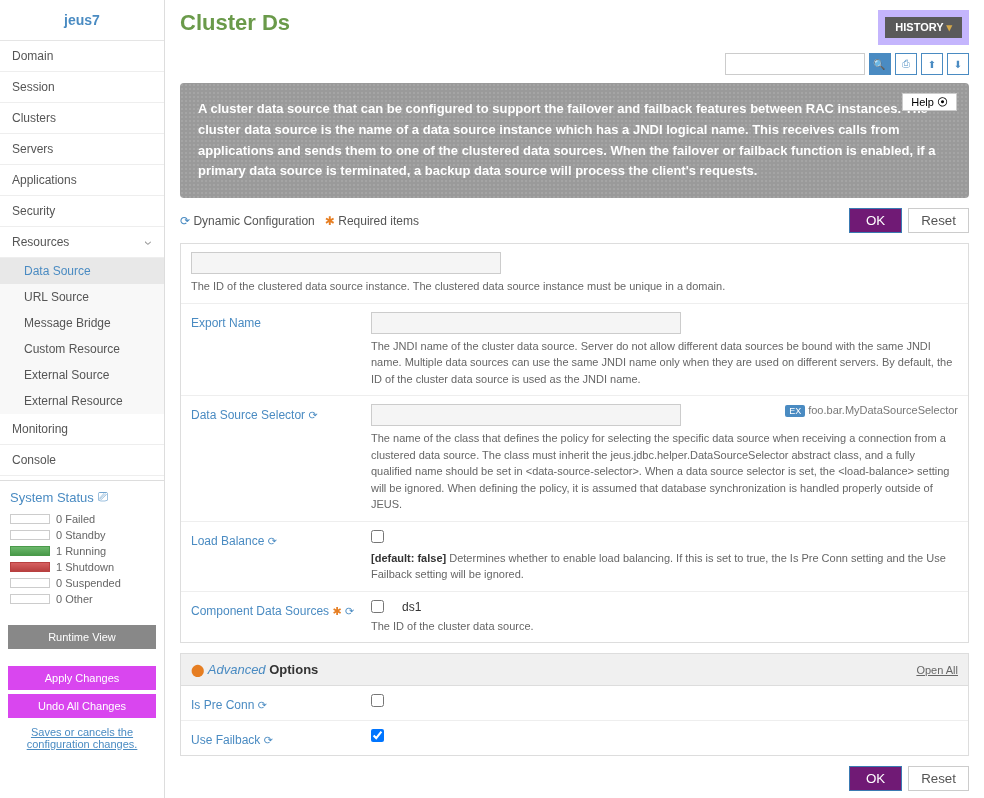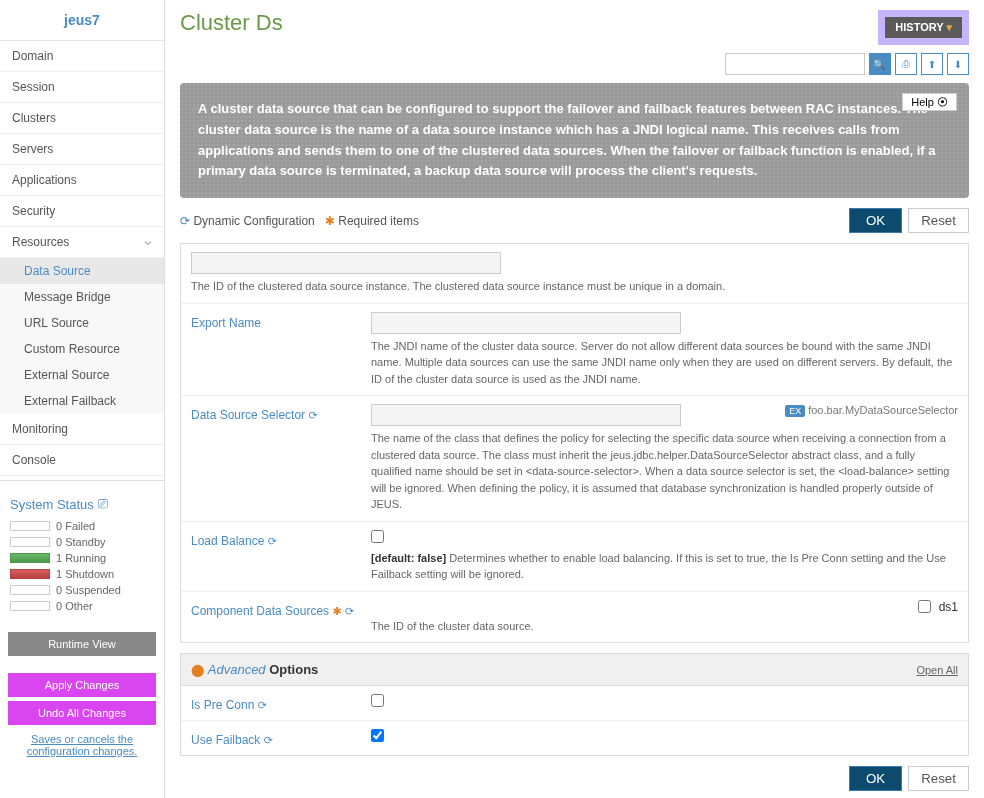"Cluster Ds" .page-title { font-weight: normal -> bold }
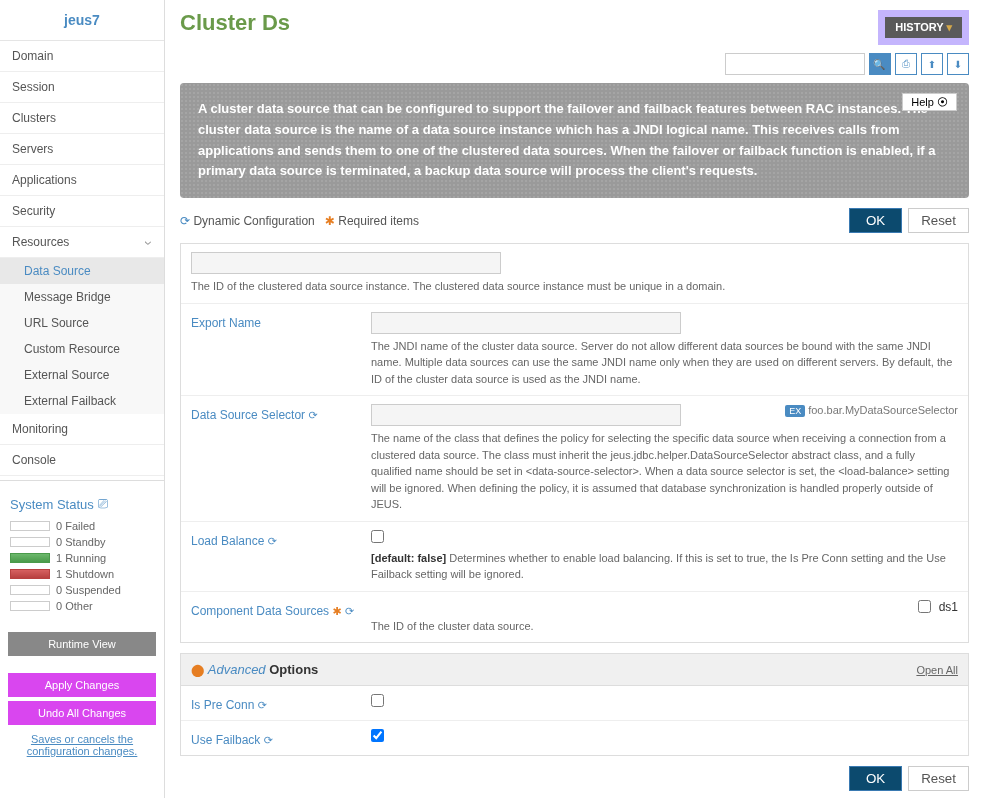"OK" .btn-ok { background: #0c4a6e -> #701a75 }
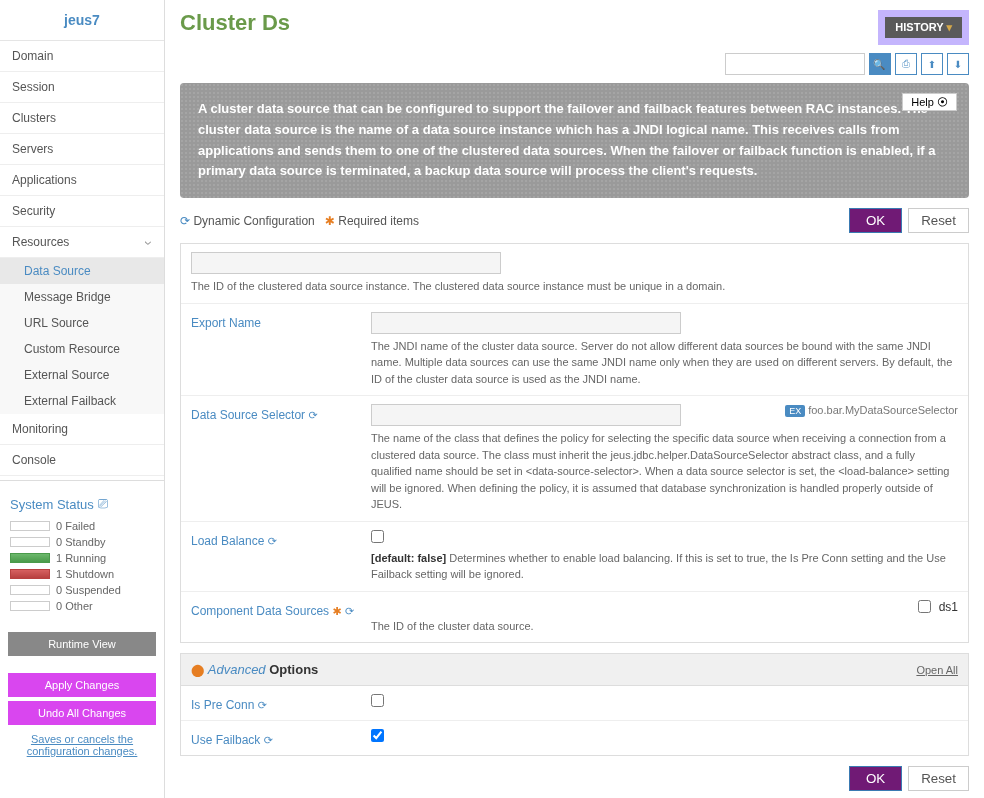"Message Bridge" div.sub-item { order: before "URL Source" -> after "URL Source" }
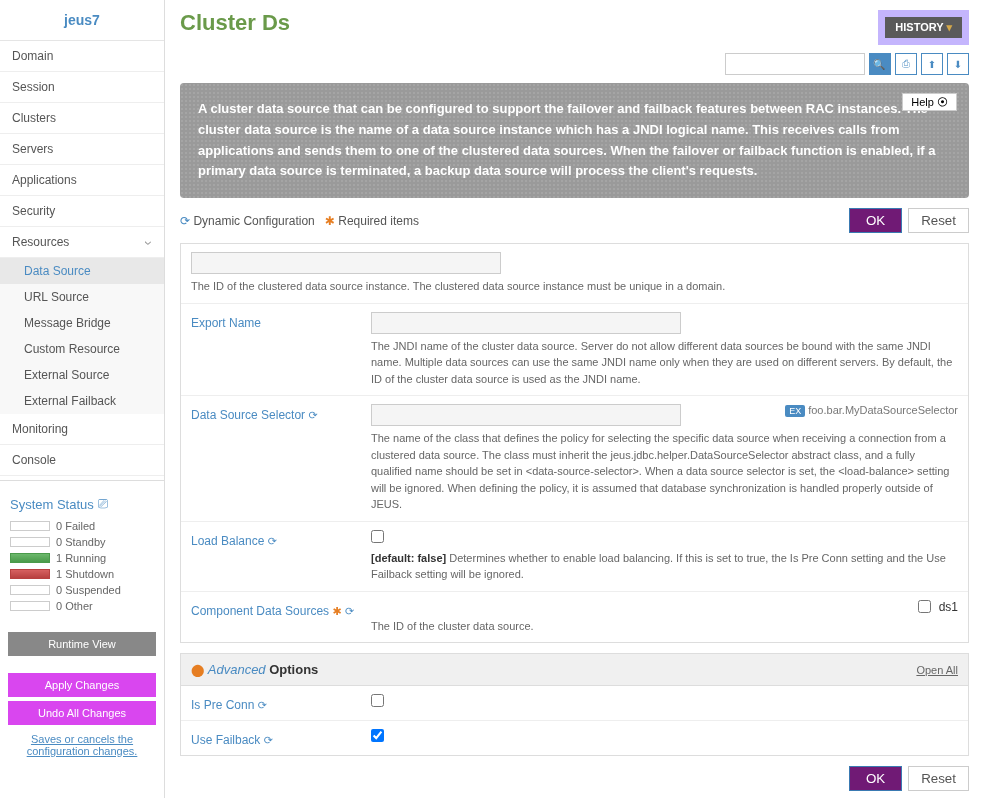"External Failback" div.sub-item { text: Failback -> Resource }
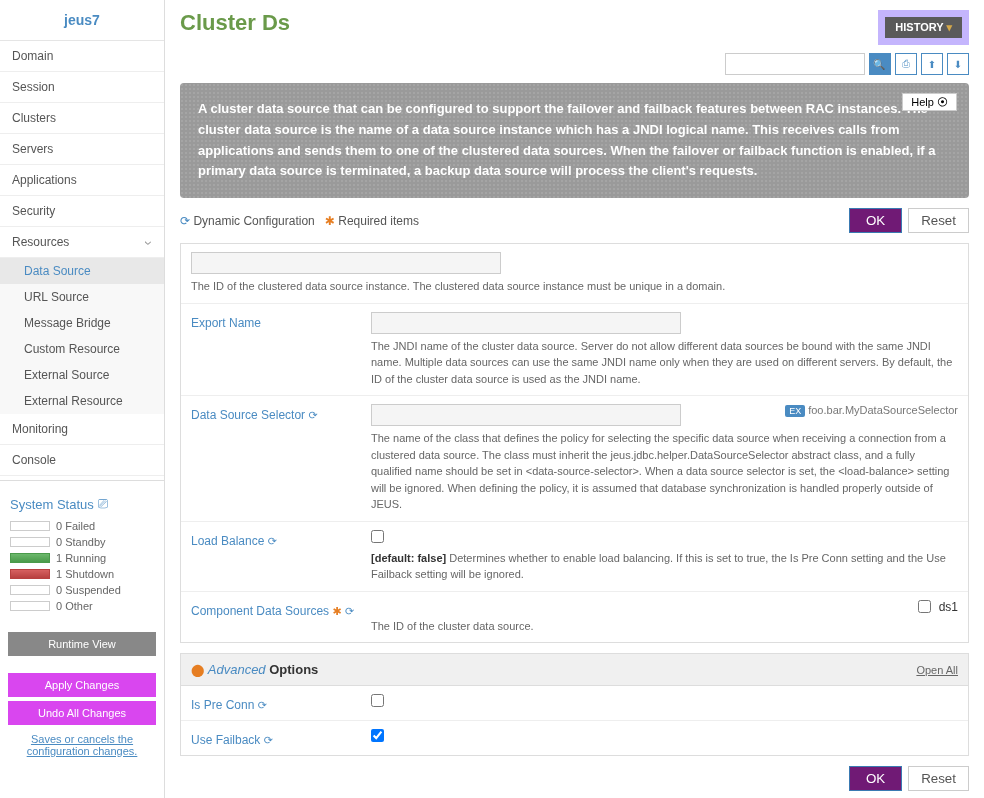"System Status" .status-title { margin-top: 7px -> none }
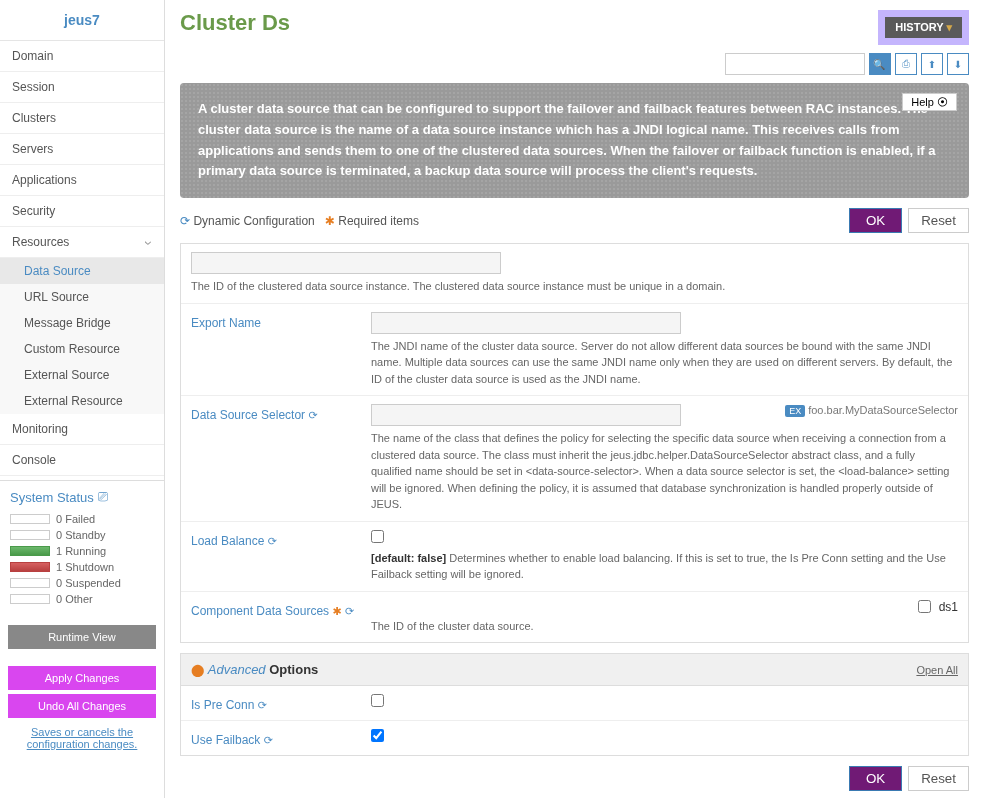"ds1" .checkbox-row { gap: 8px -> 18px; justify-content: flex-end -> none }
